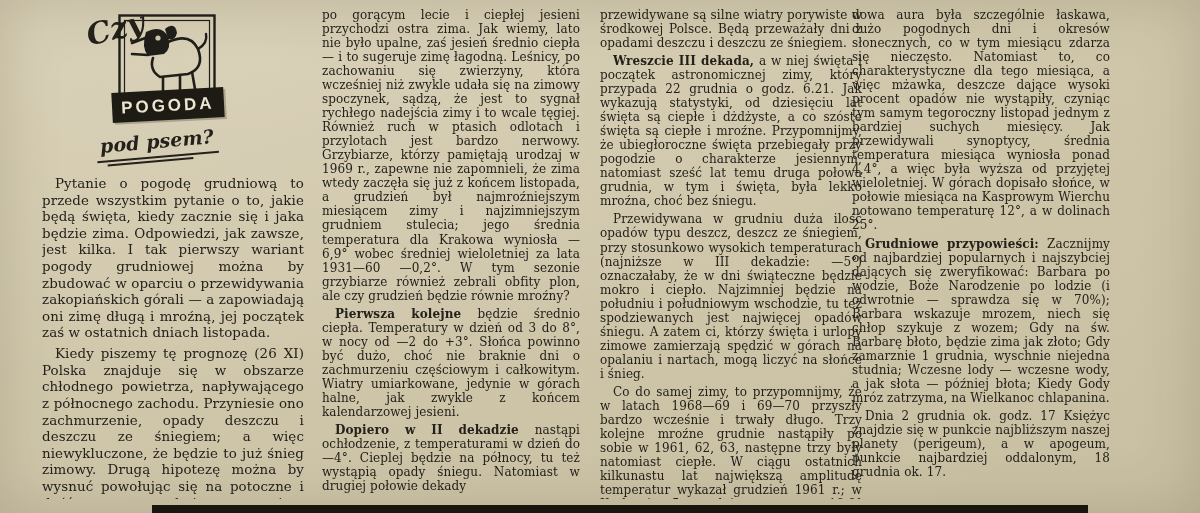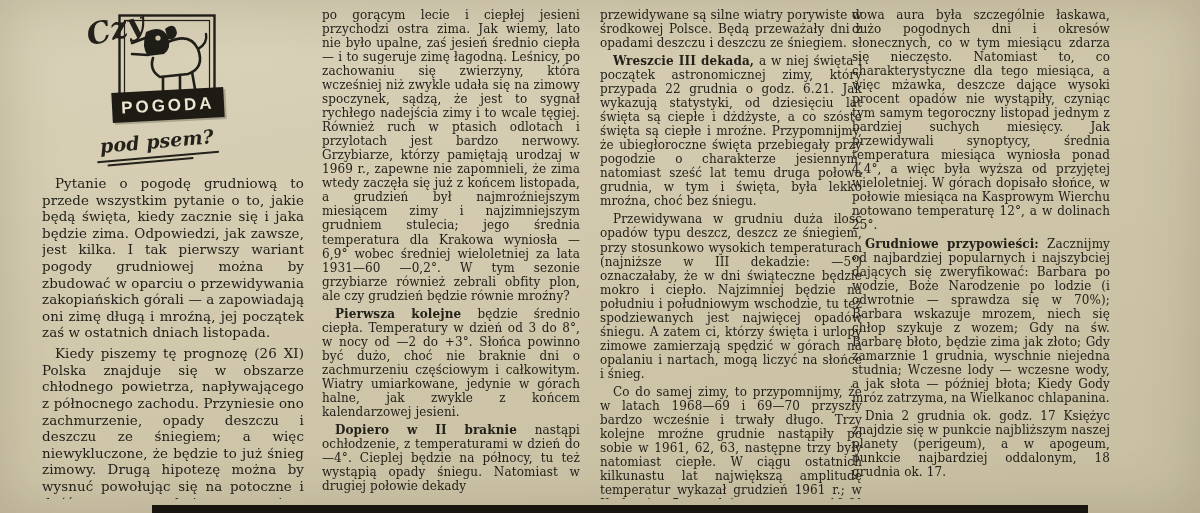"Dopiero w II braknie" b { text: braknie -> dekadzie }
